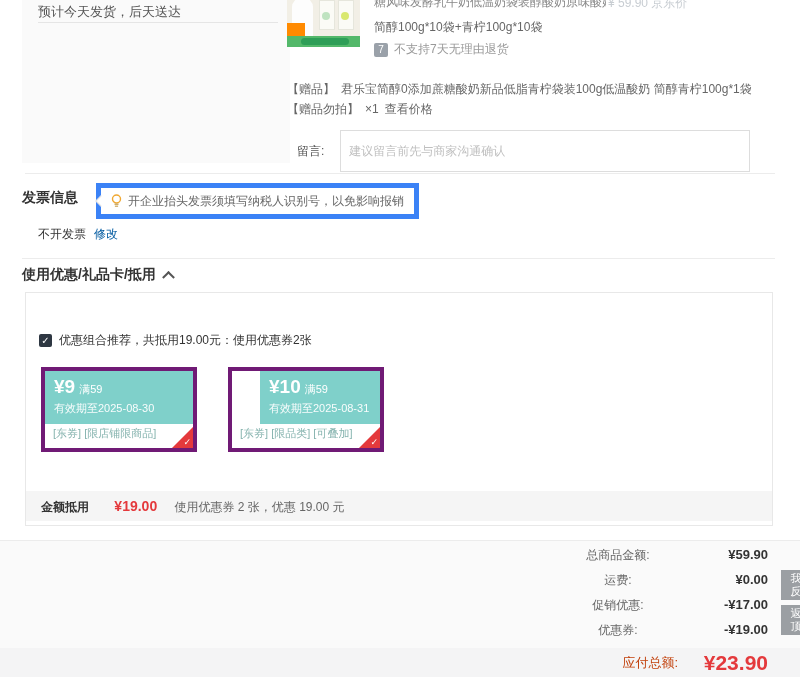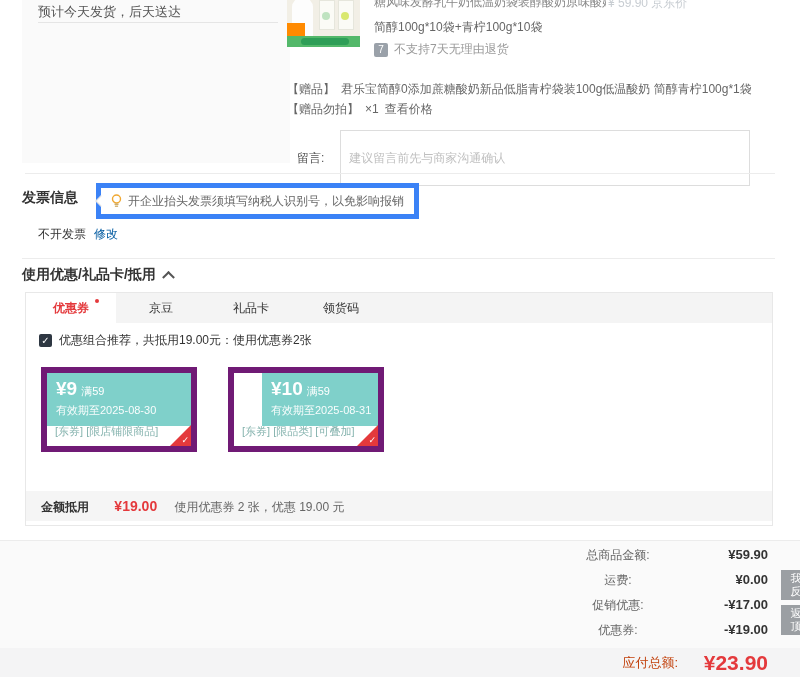"建议留言前先与商家沟通确认" .message-input { padding: 16px 8px -> 9px 8px }
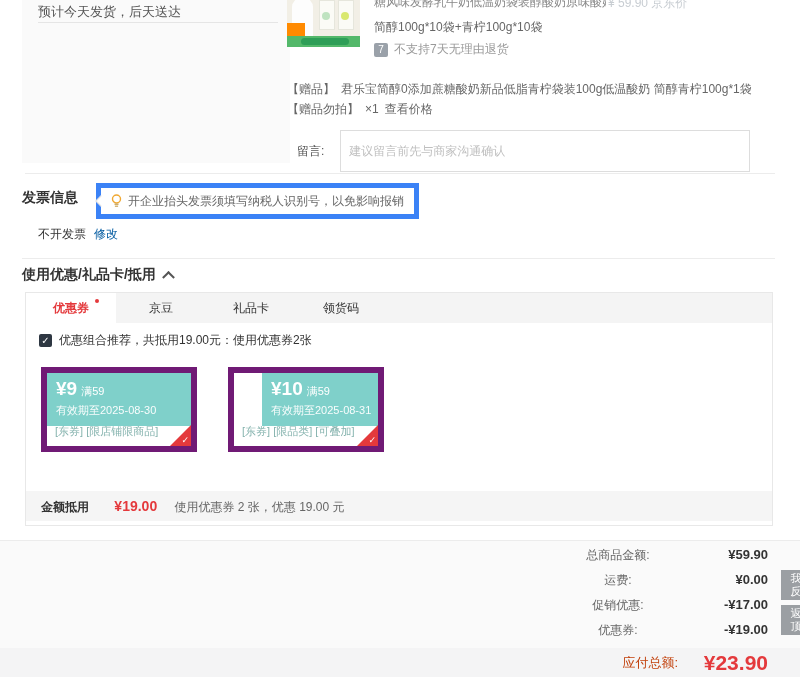"优惠券" div.tab-bar { html: <div> <div> <span>优惠券</span> <span></span> </div> <div> <span>京豆</span> </div> <div> <span>礼品卡</span> </div> <div> <span>领货码</span> </div> </div> -> none }
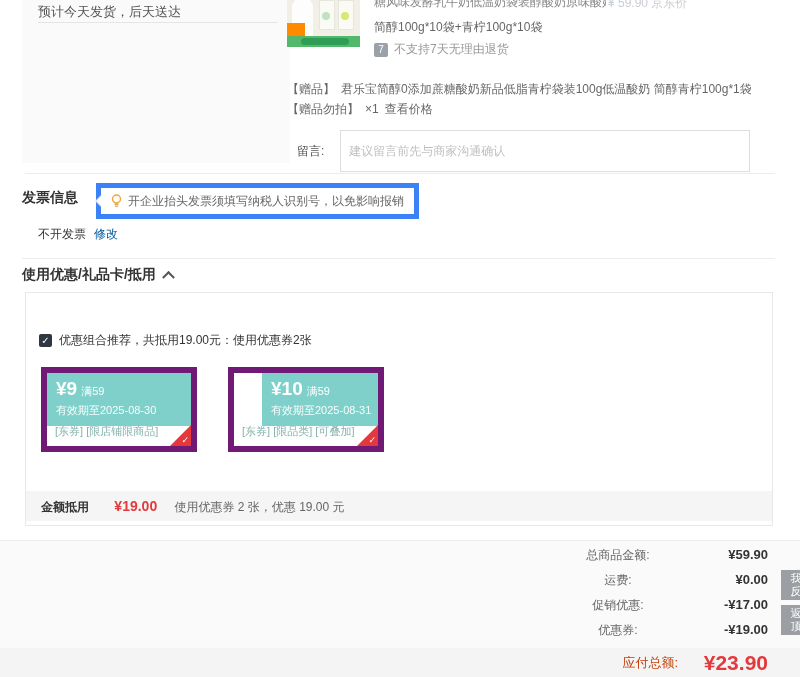"¥9 满59" .coupon { border: 6px solid #701a75 -> 4px solid #701a75 }
